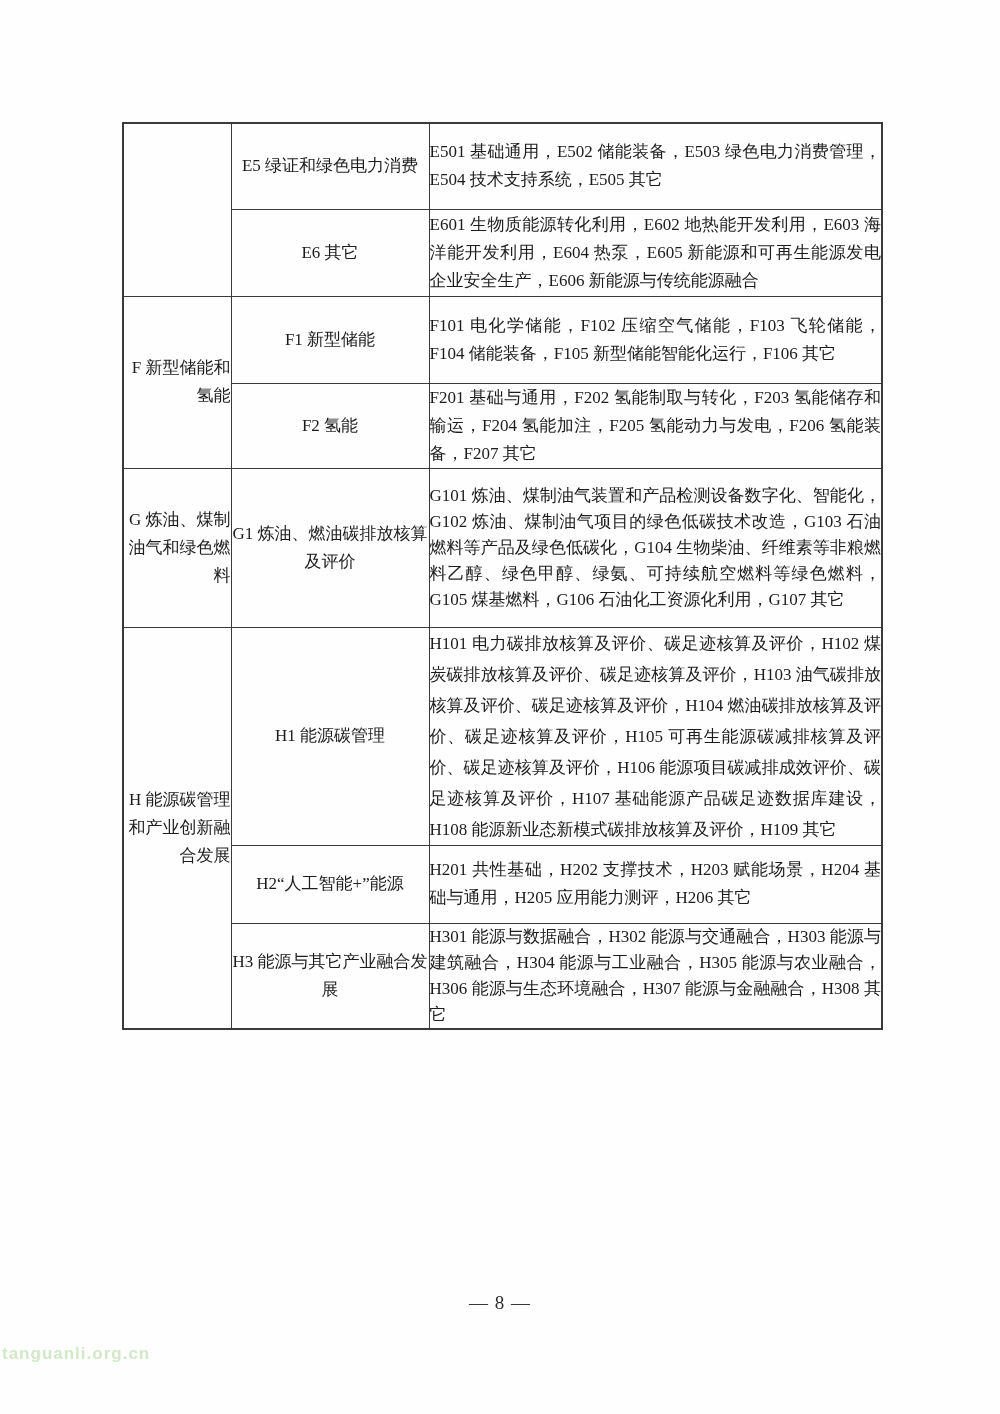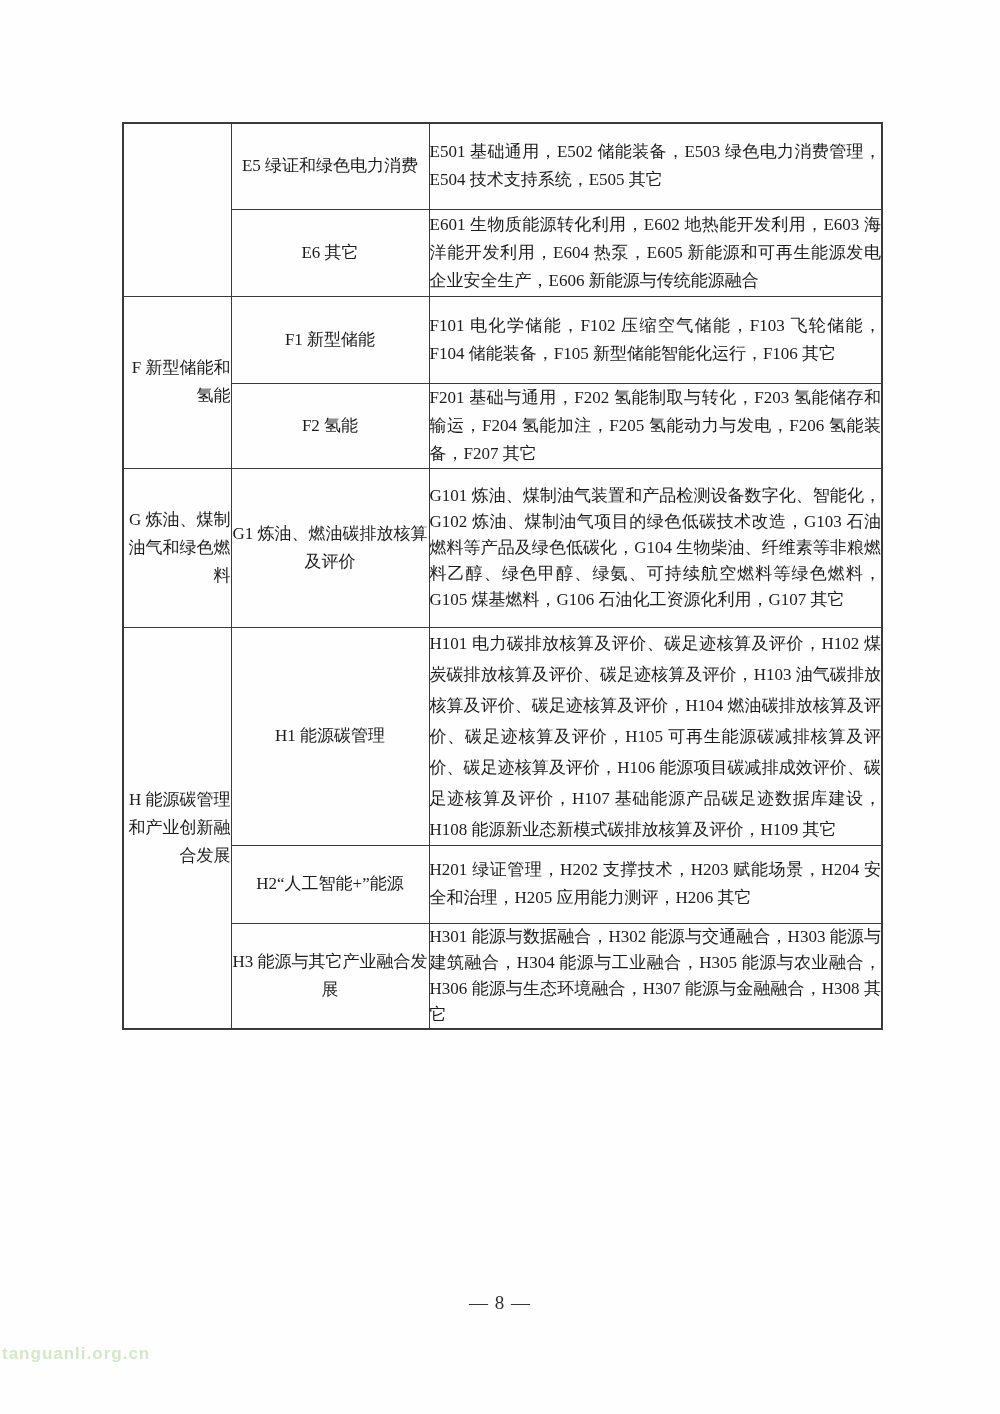"H201 绿证管理，H202 支撑技术，H203 赋能场景，H204" td.c3 { text: 绿证管理，H202 支撑技术，H203 赋能场景，H204 安全和治理 -> 共性基础，H202 支撑技术，H203 赋能场景，H204 基础与通用 }
